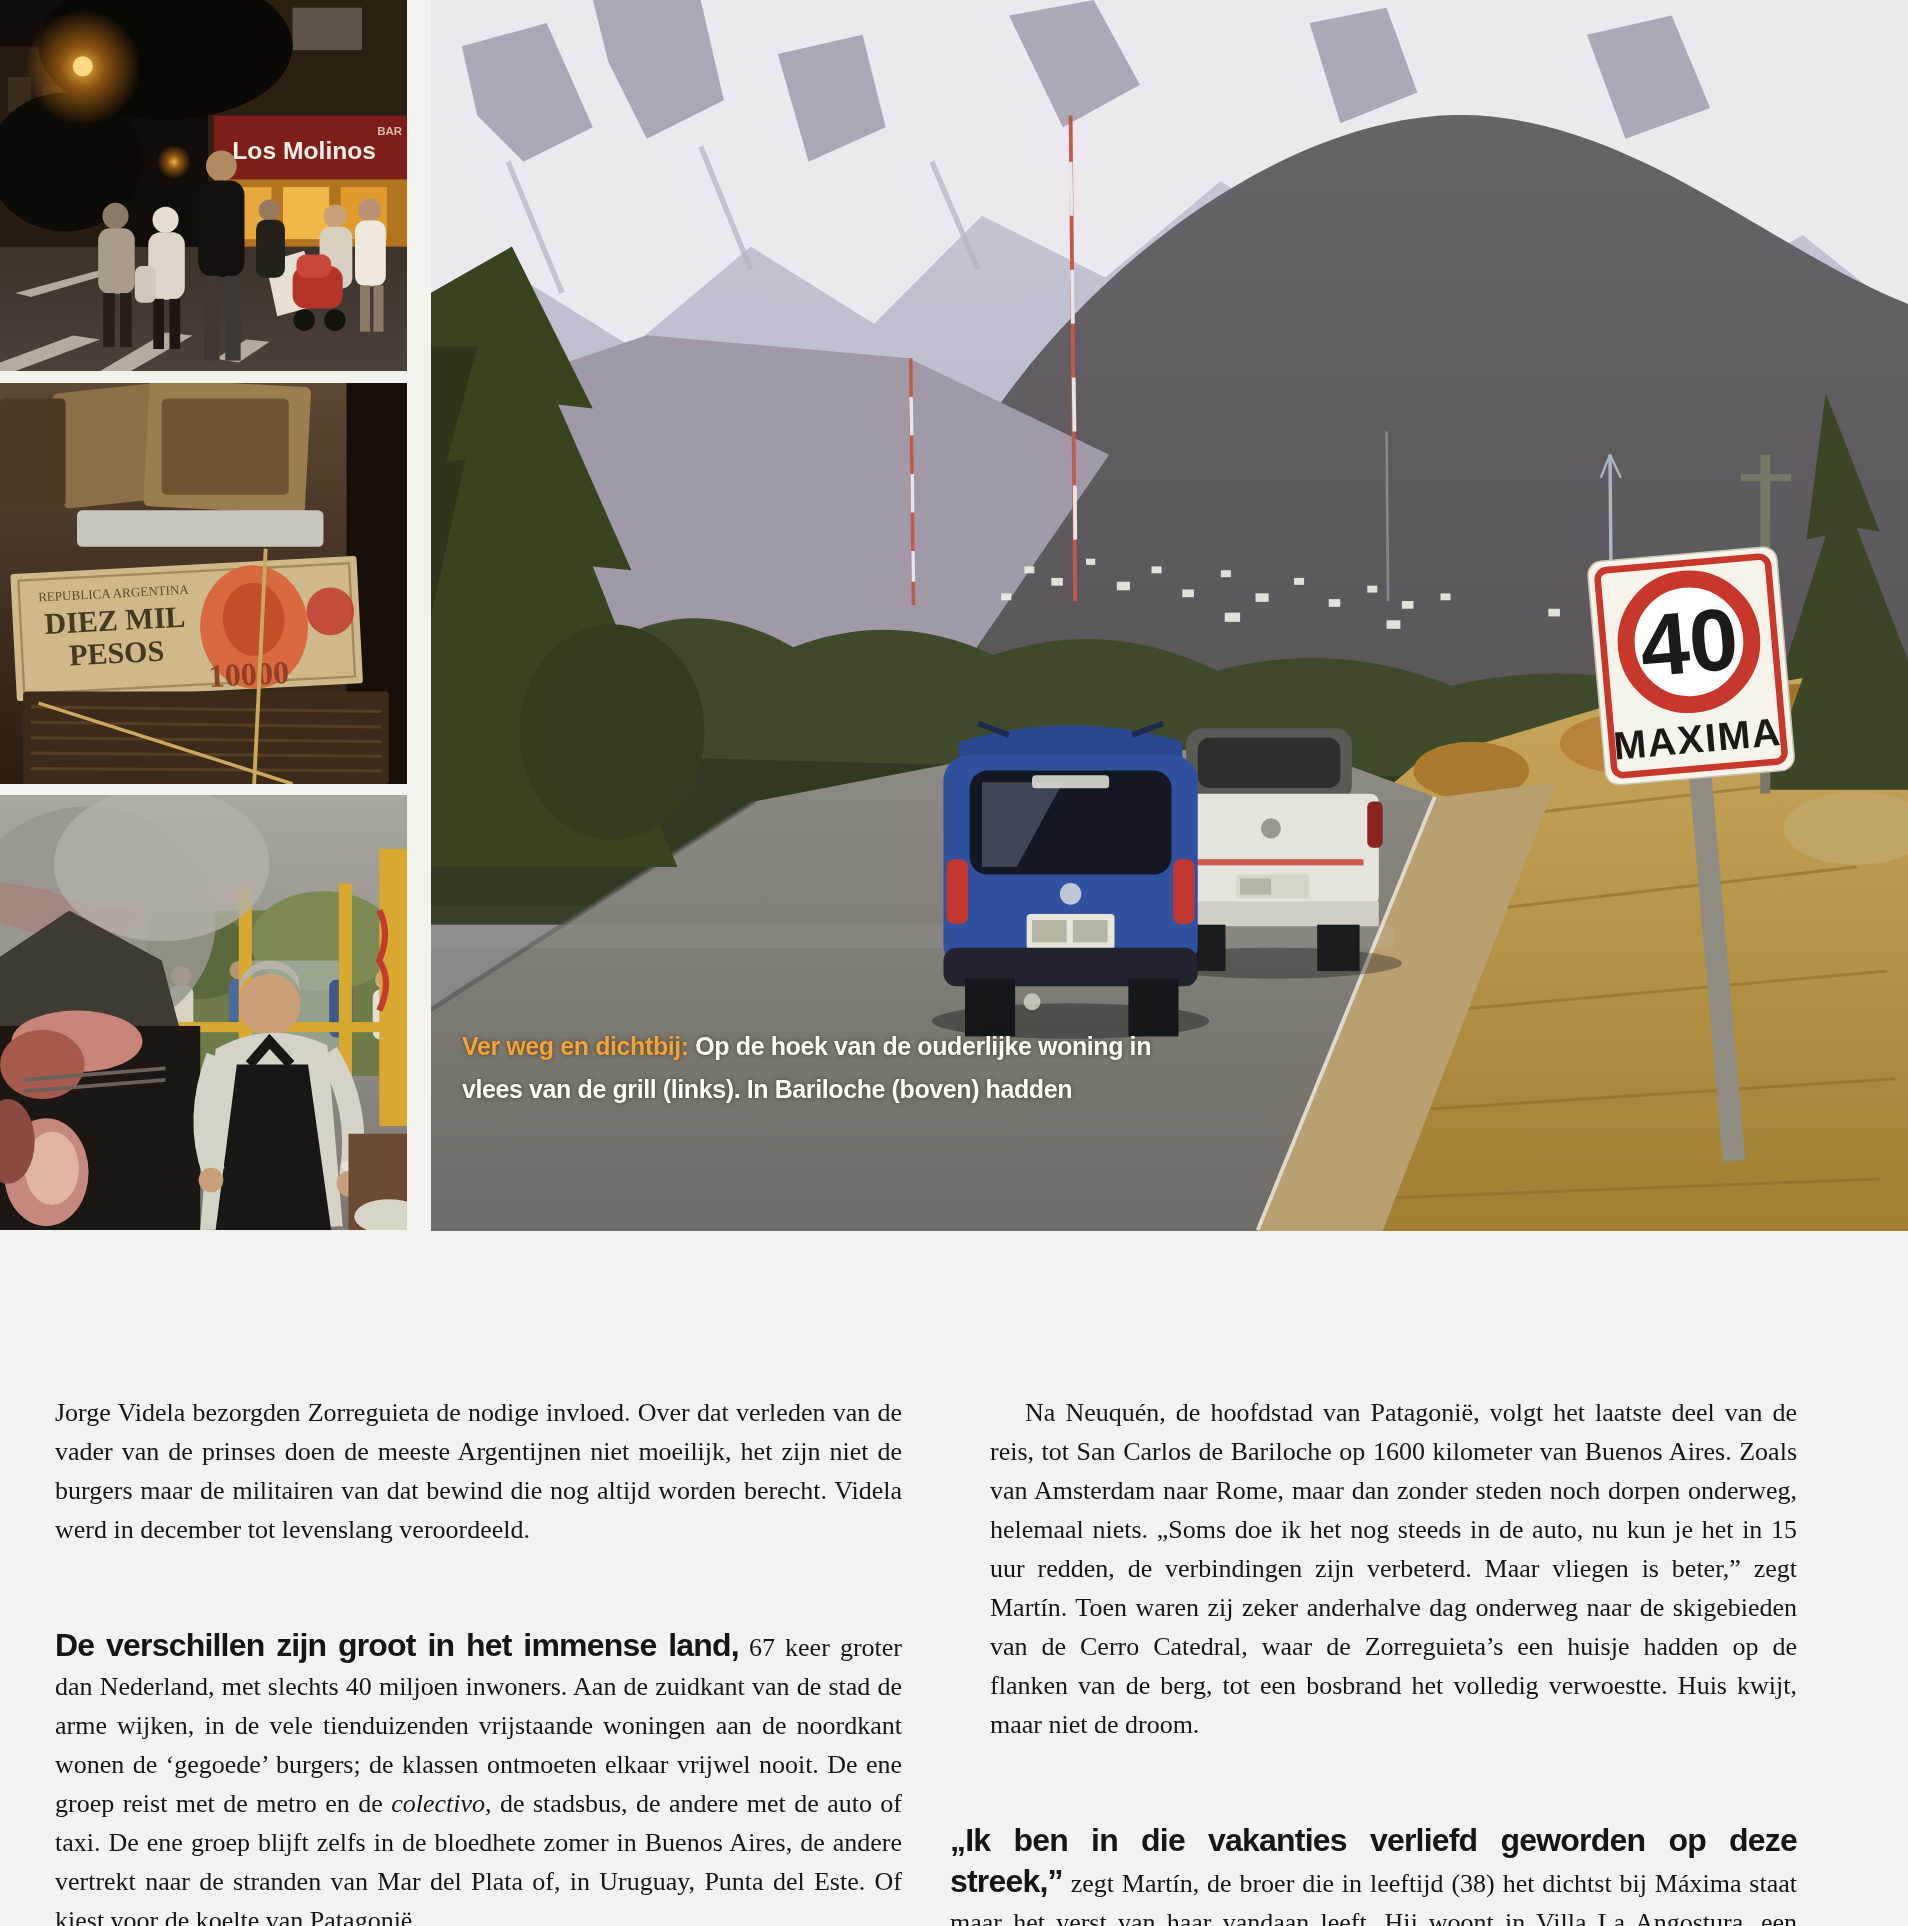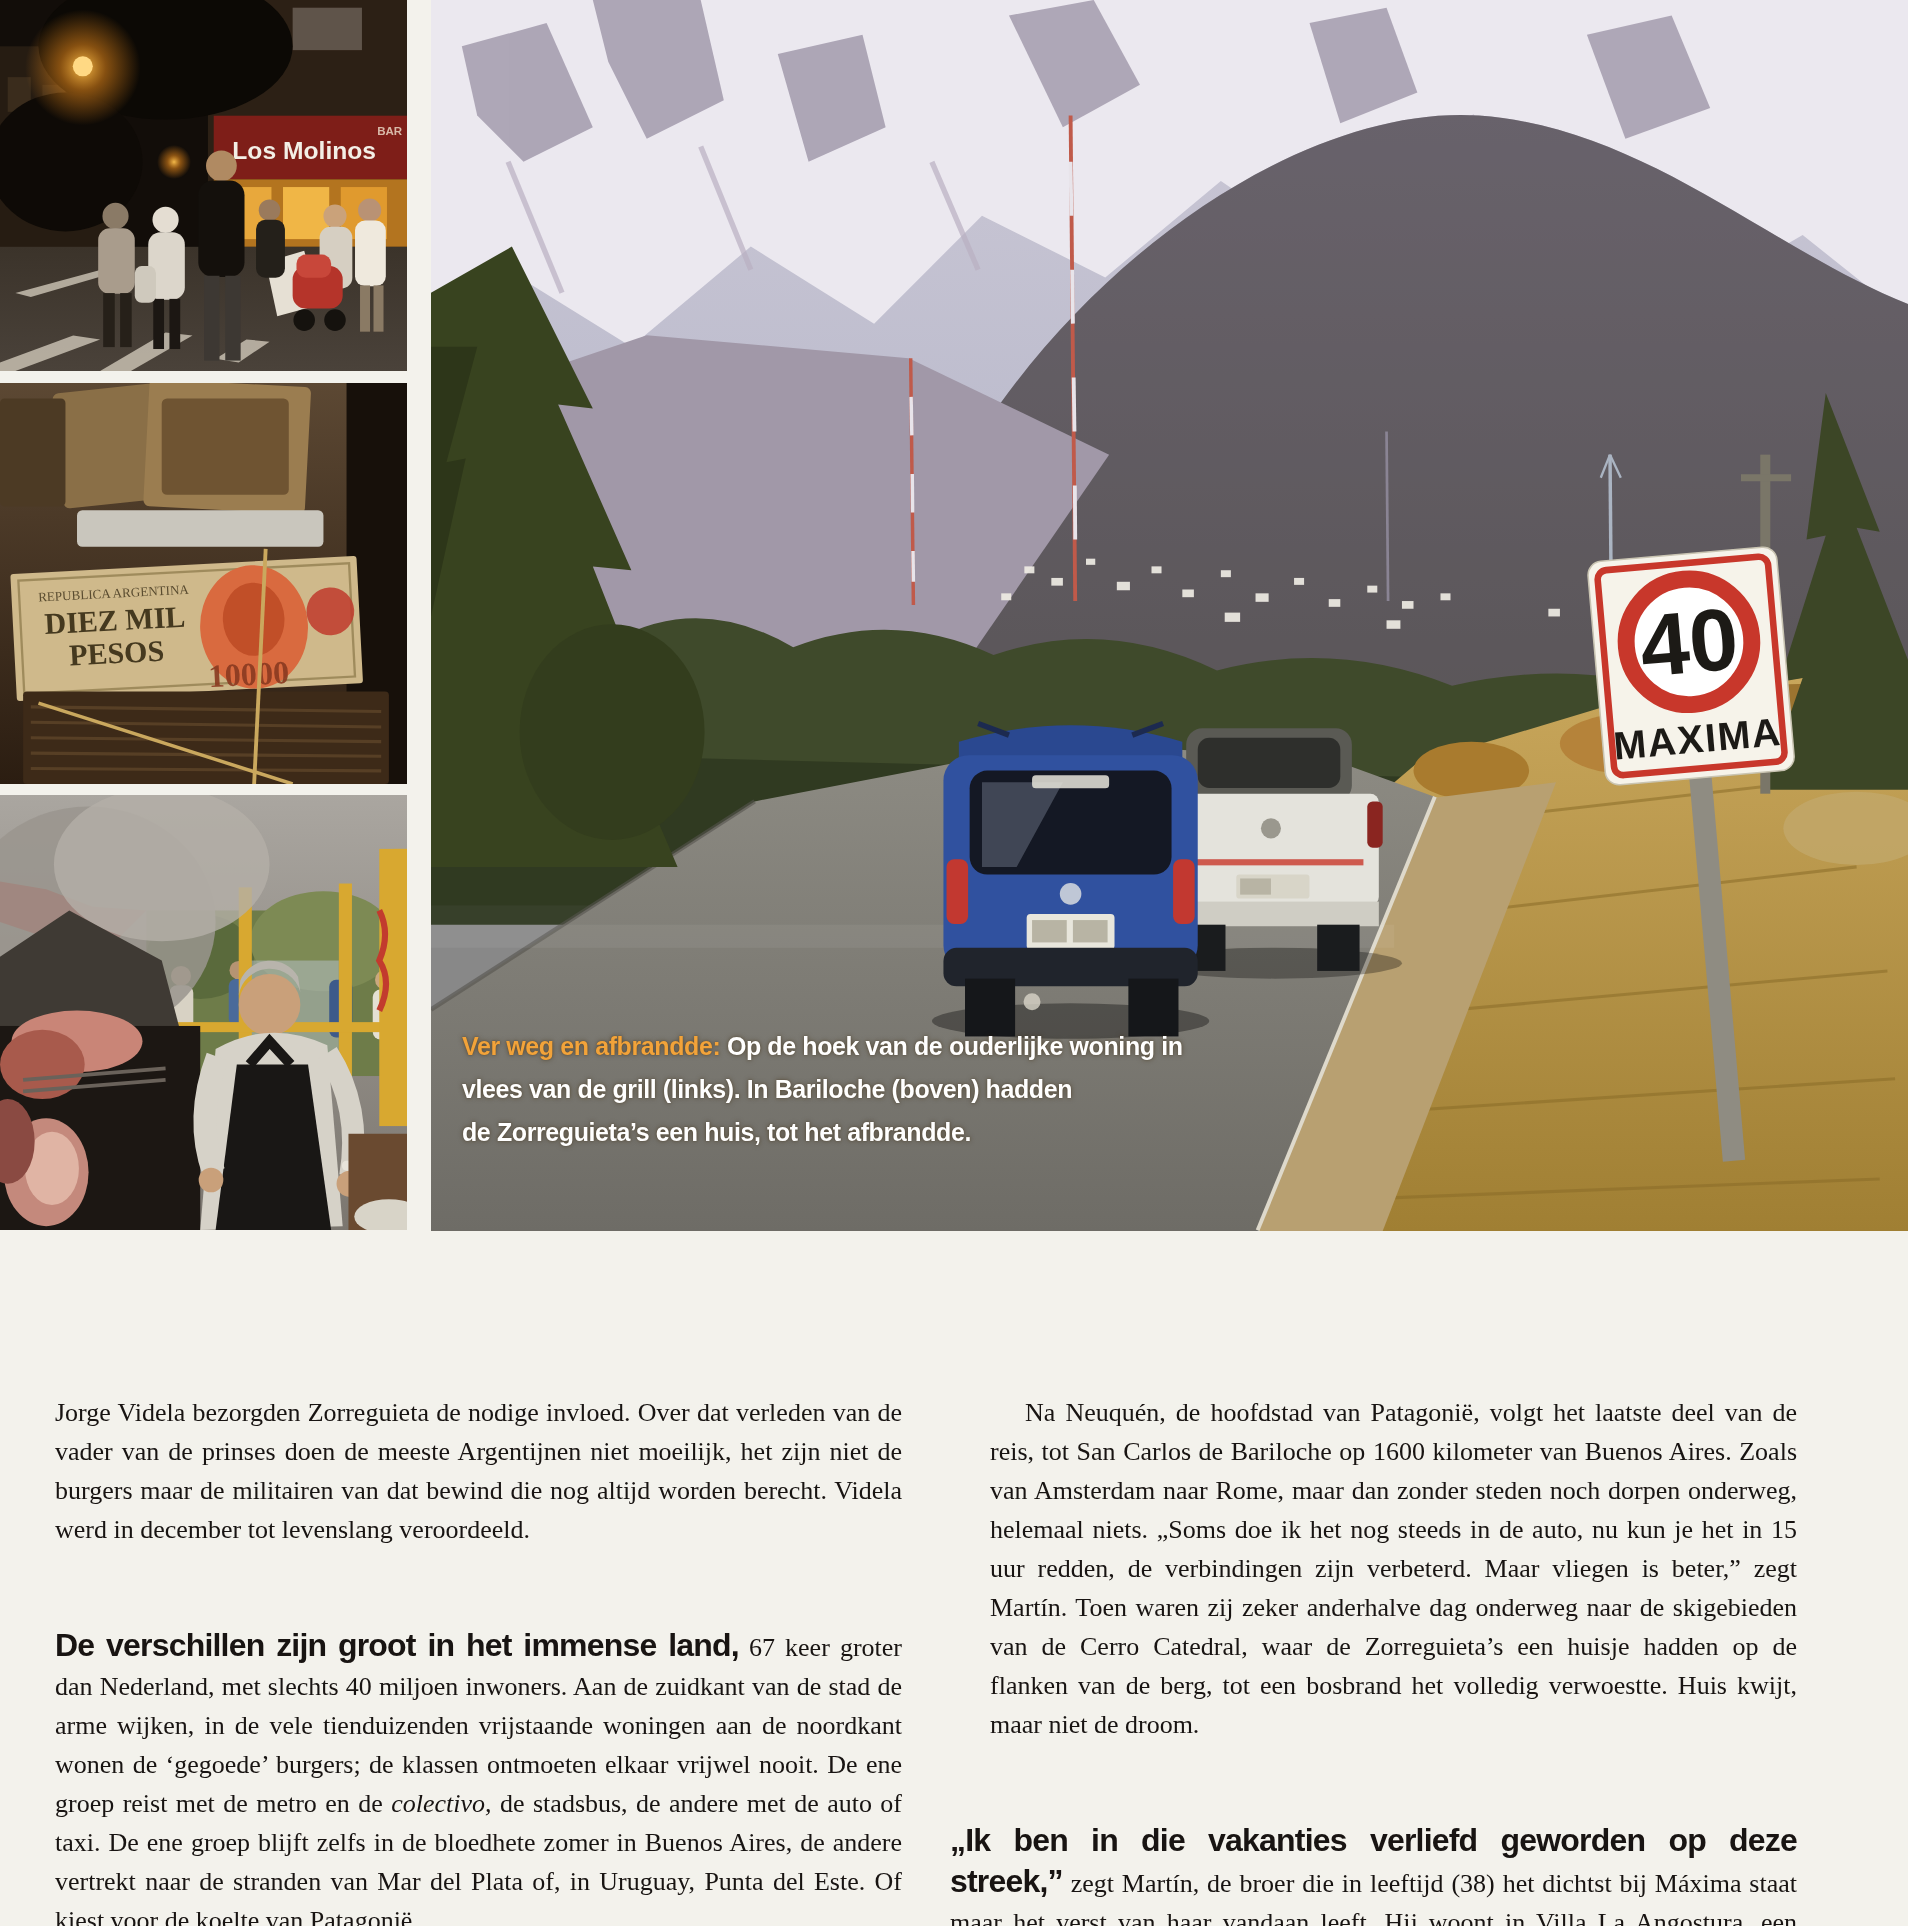"Ver weg en afbrandde:" span.lead { text: afbrandde -> dichtbij }
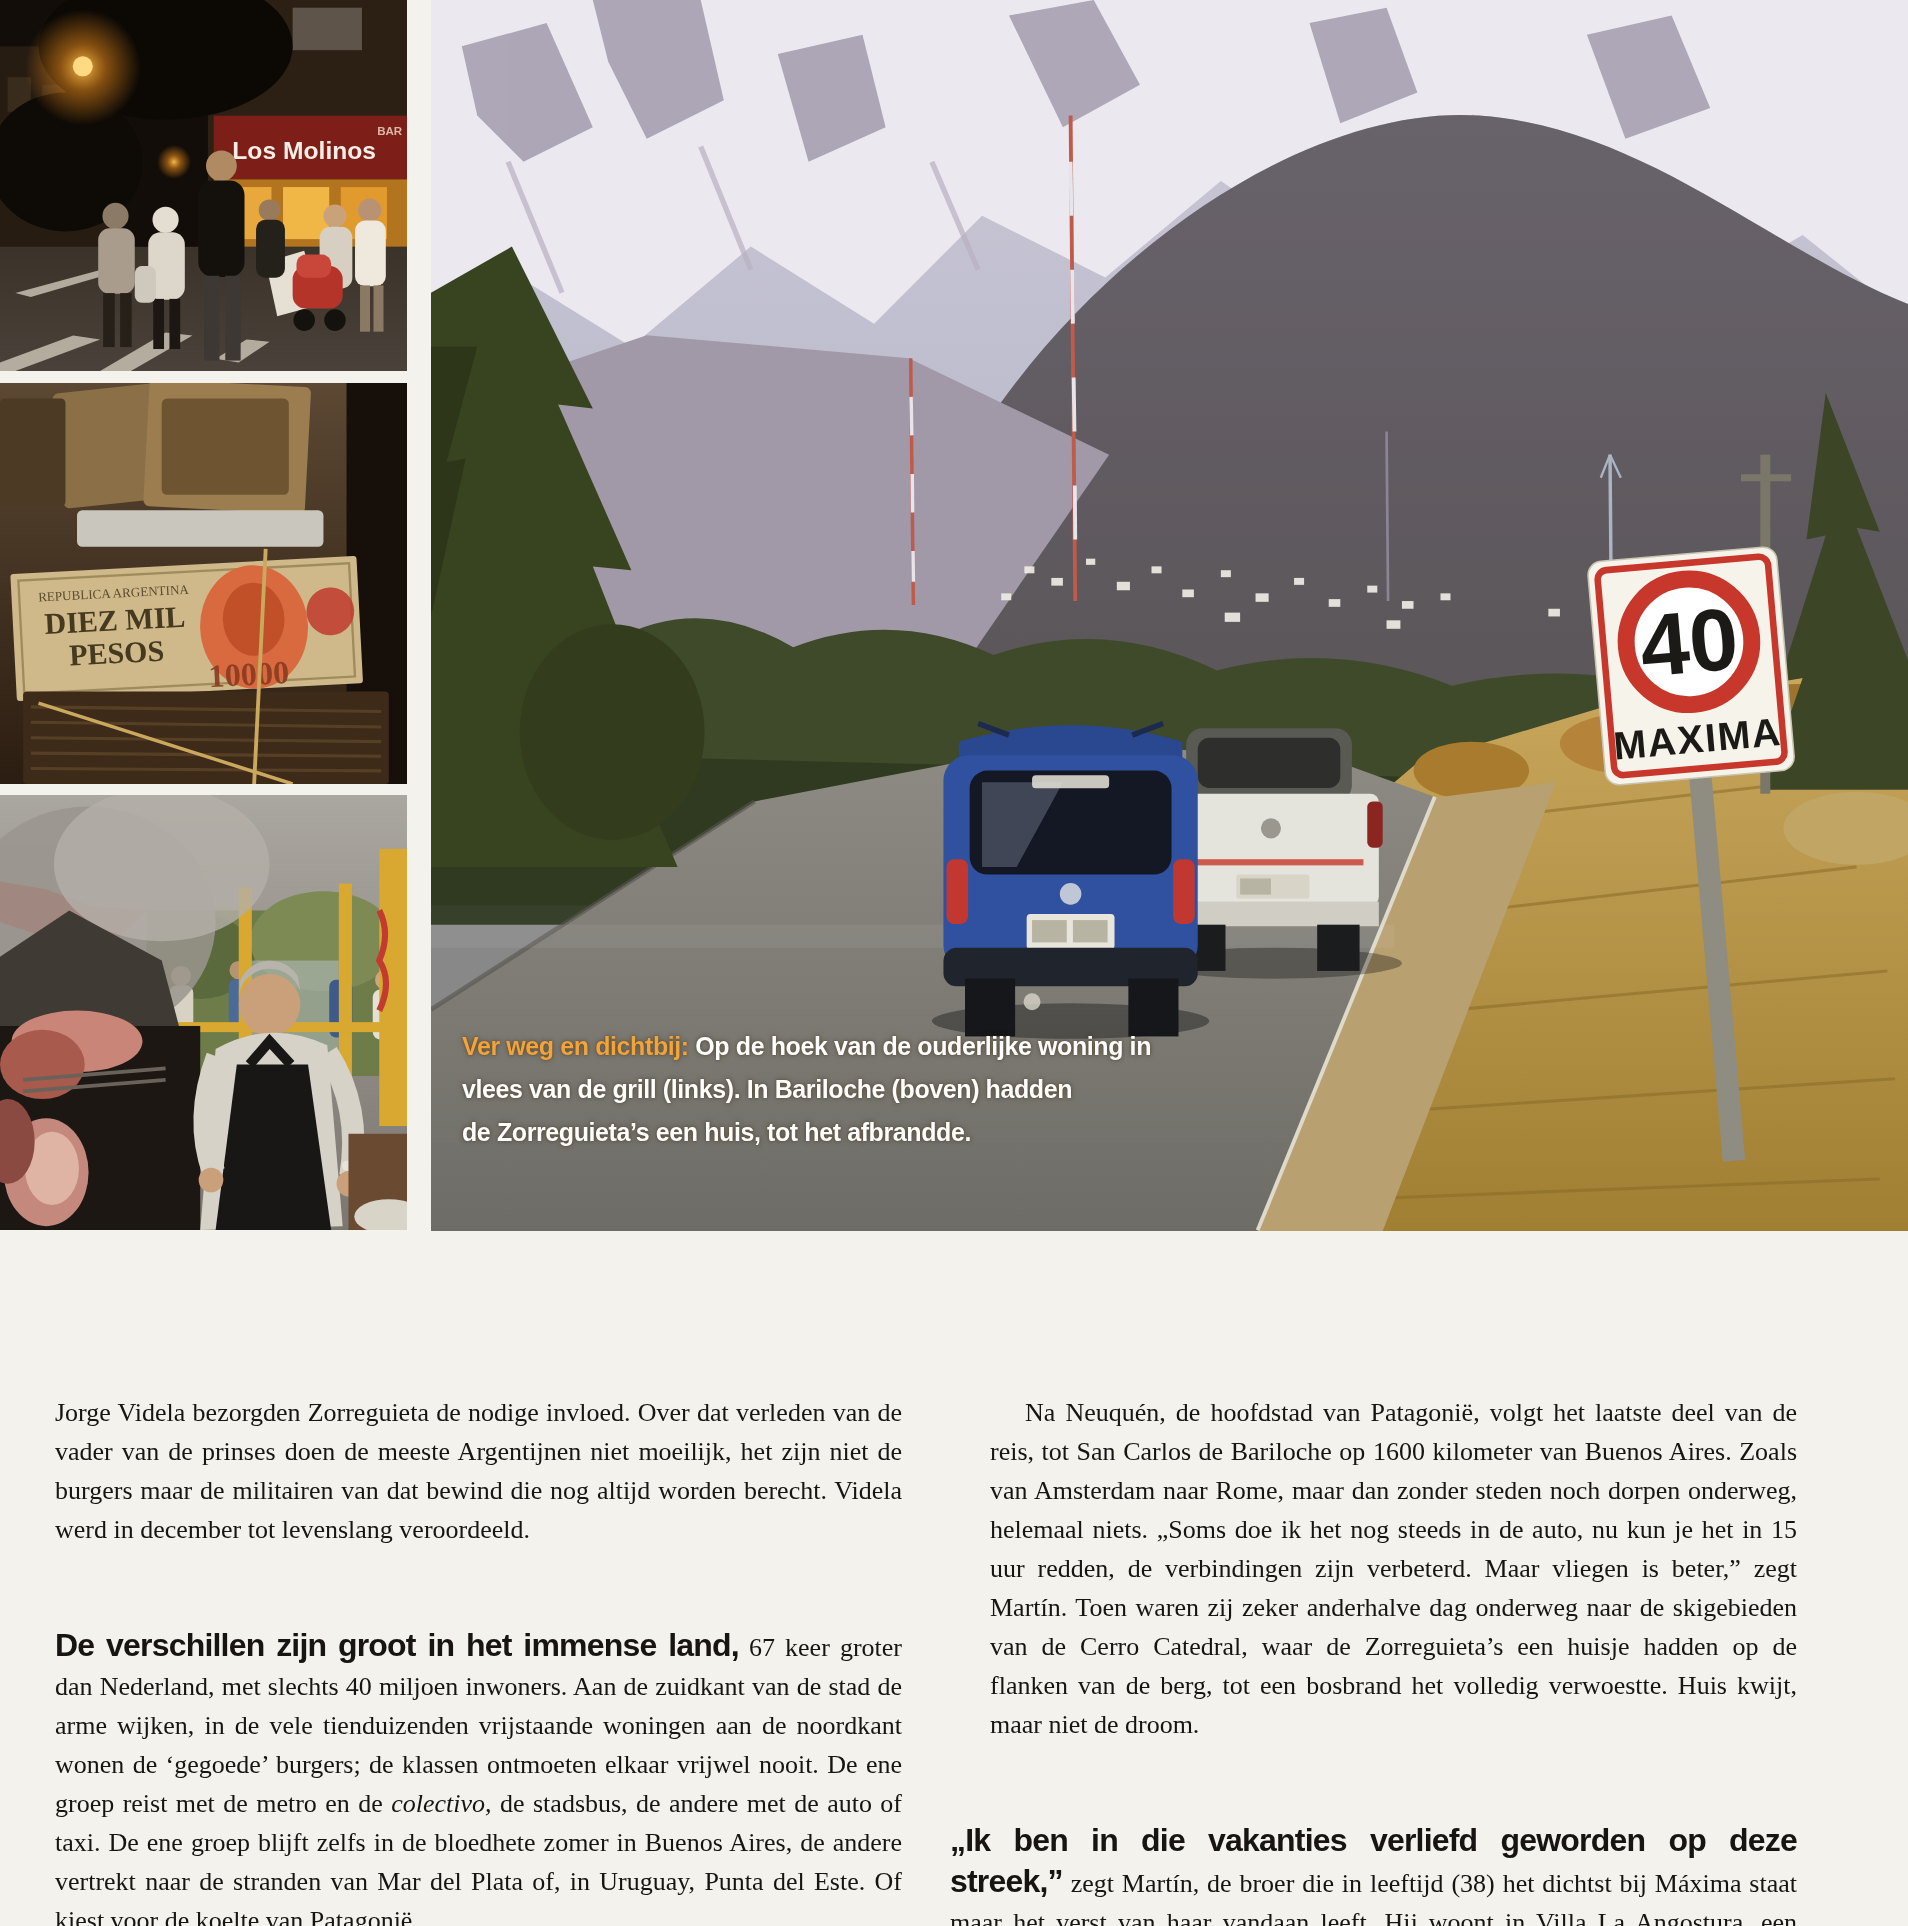"de Zorreguieta’s een huis, tot" div { html: <div>de Zorreguieta’s een huis, tot het afbrandde.</div> -> none }
